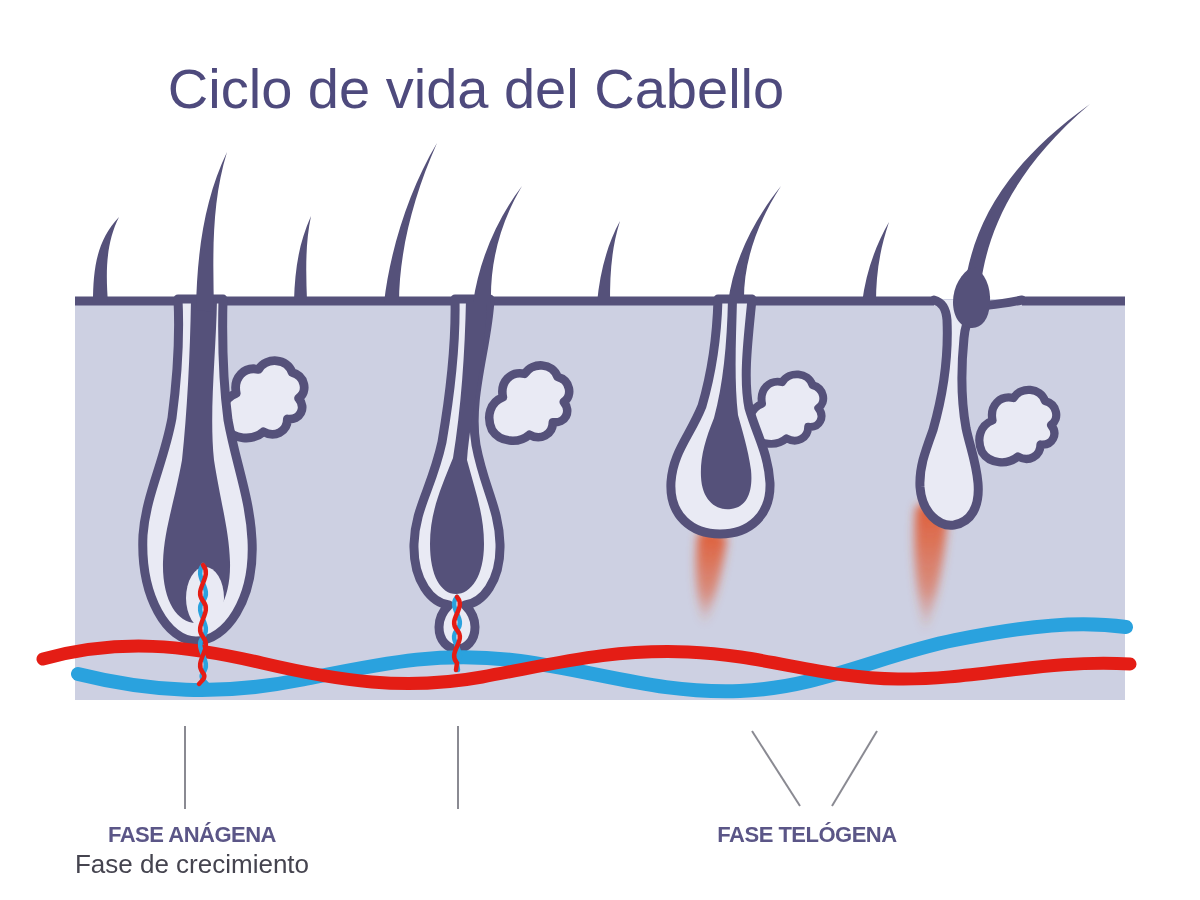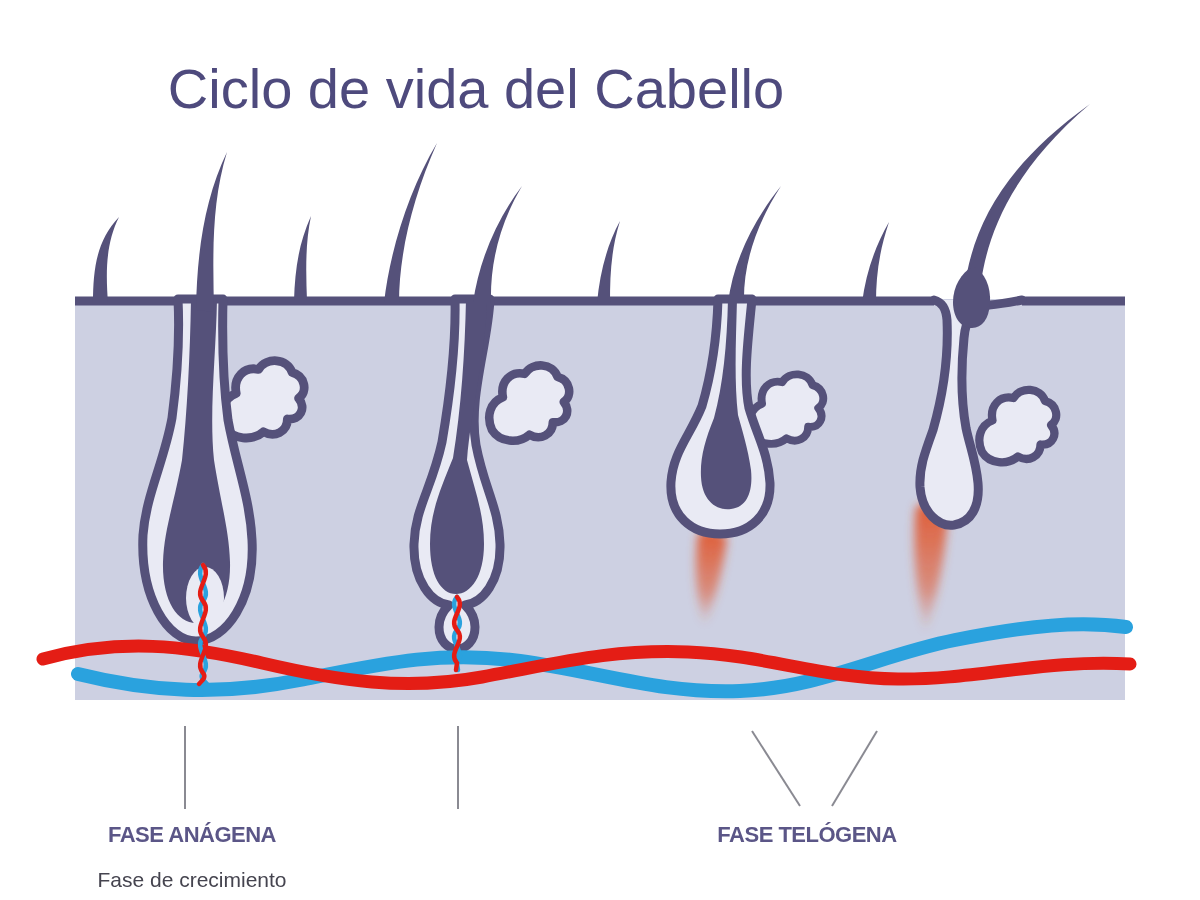"Fase de crecimiento" .phase-desc { font-size: 21px -> 26px; margin-top: 20px -> 1px }
